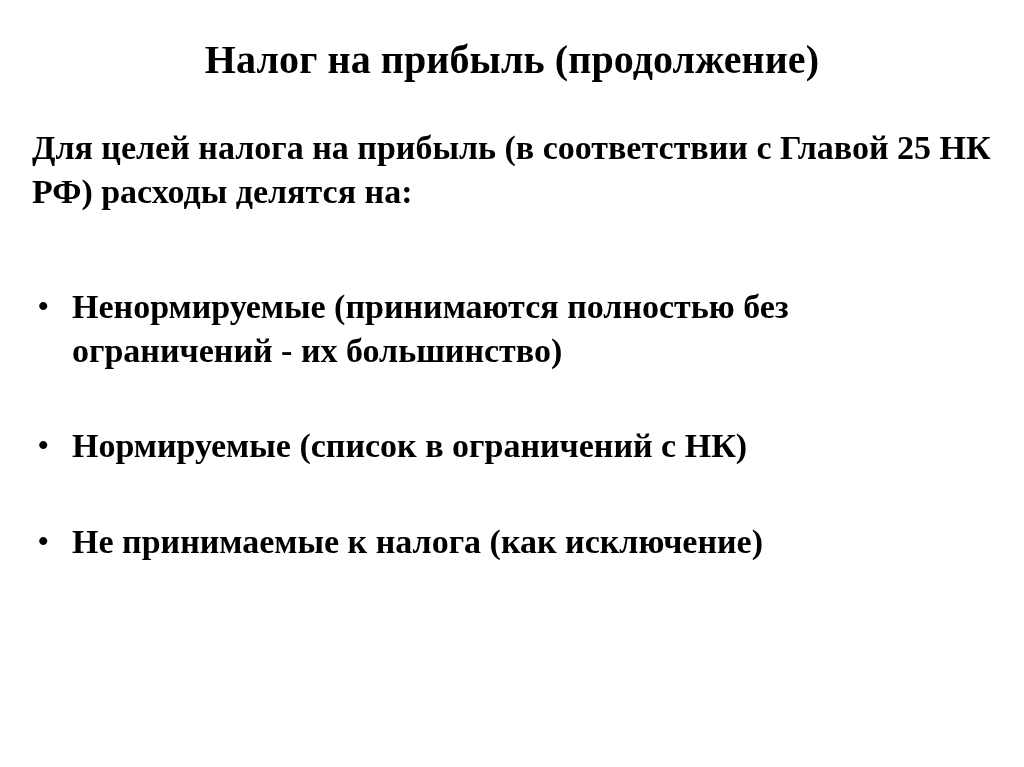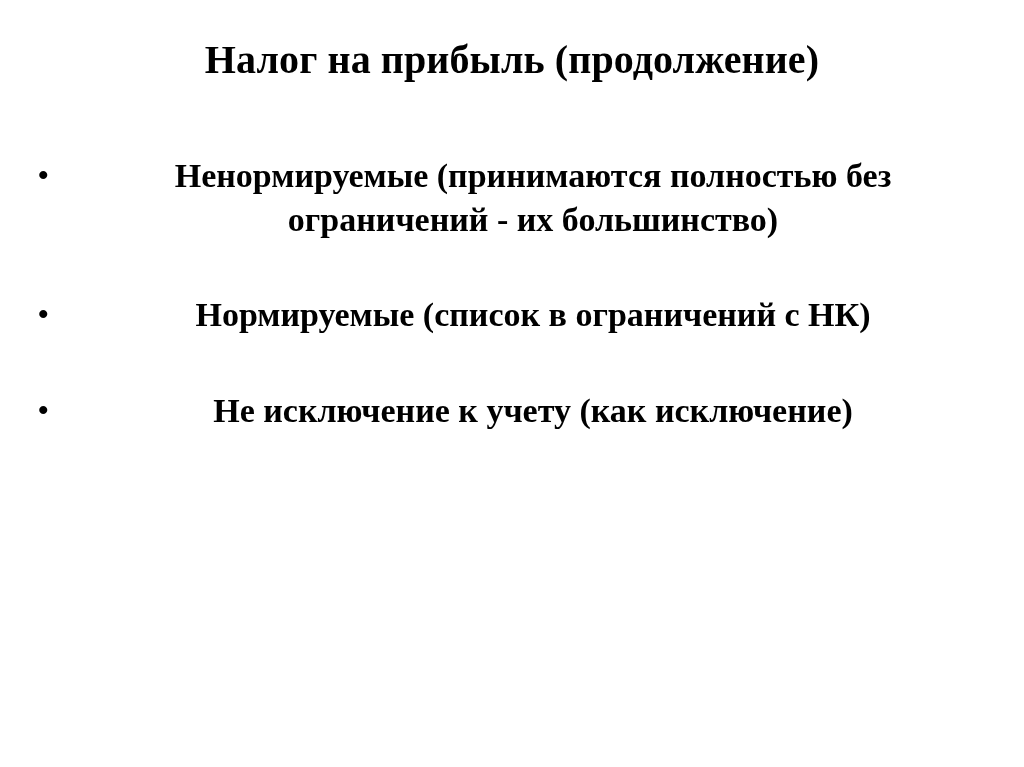"Для целей налога на прибыль" p.lead { html: none -> <p>Для целей налога на прибыль (в соответствии с Главой 25 НК РФ) расходы делятся на:</p> }
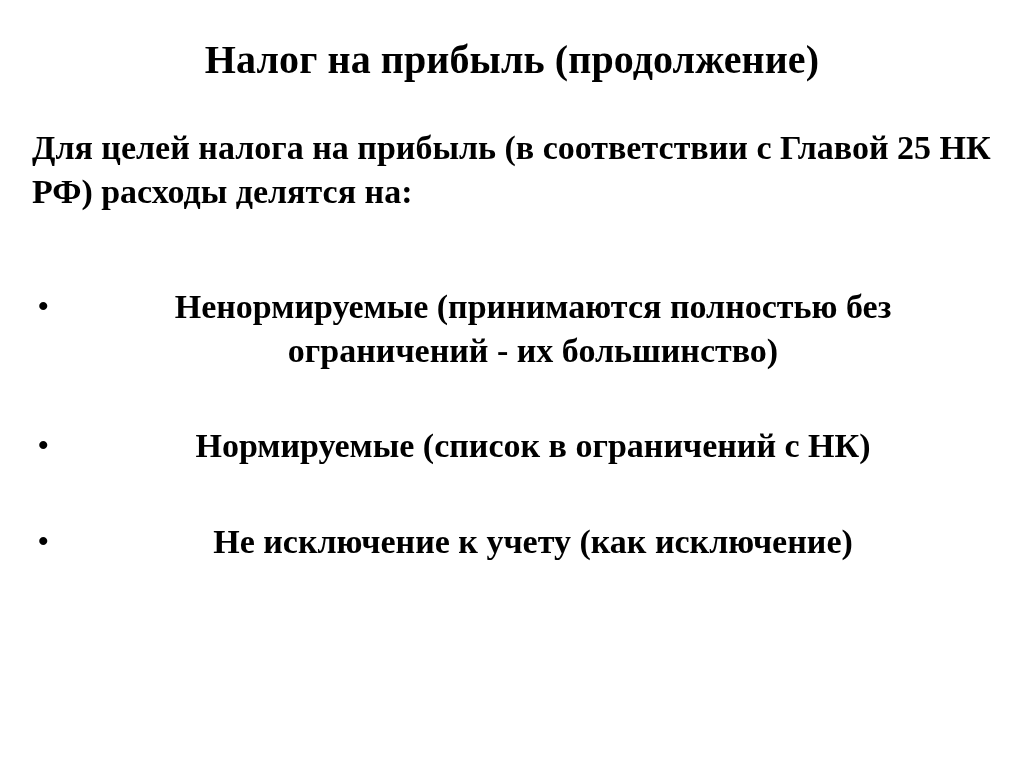"Ненормируемые (принимаются полностью без" .bullet-text { text-align: center -> none }
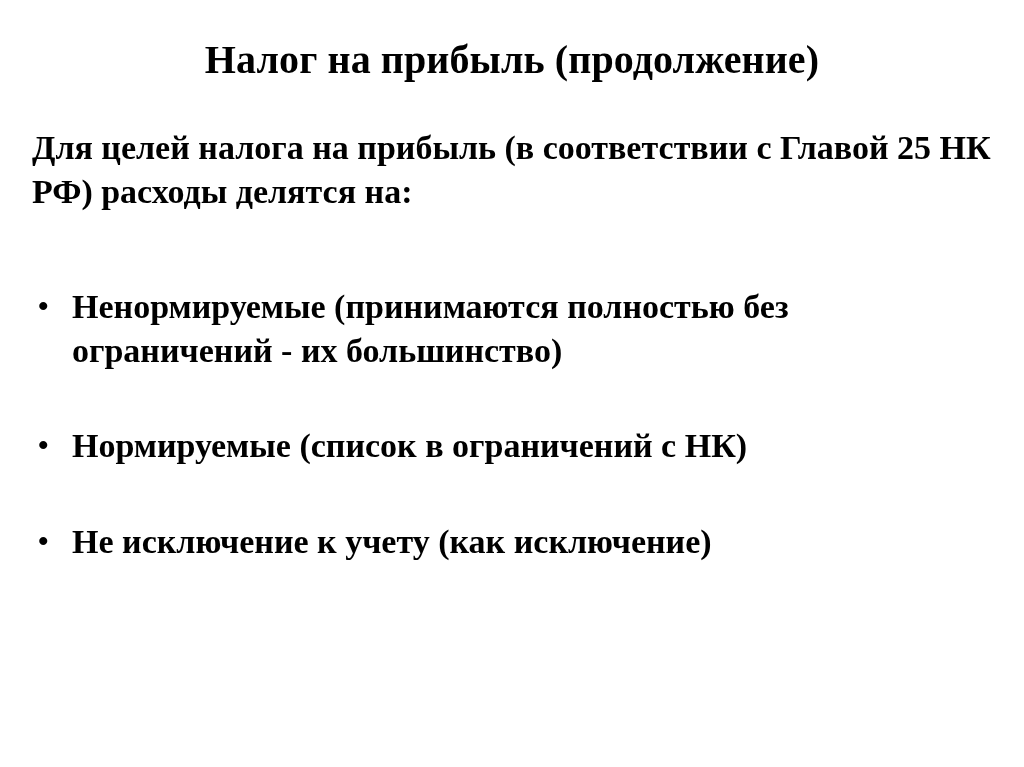"Не исключение к учету (как" span.bullet-text { text: исключение к учету -> принимаемые к налога }
